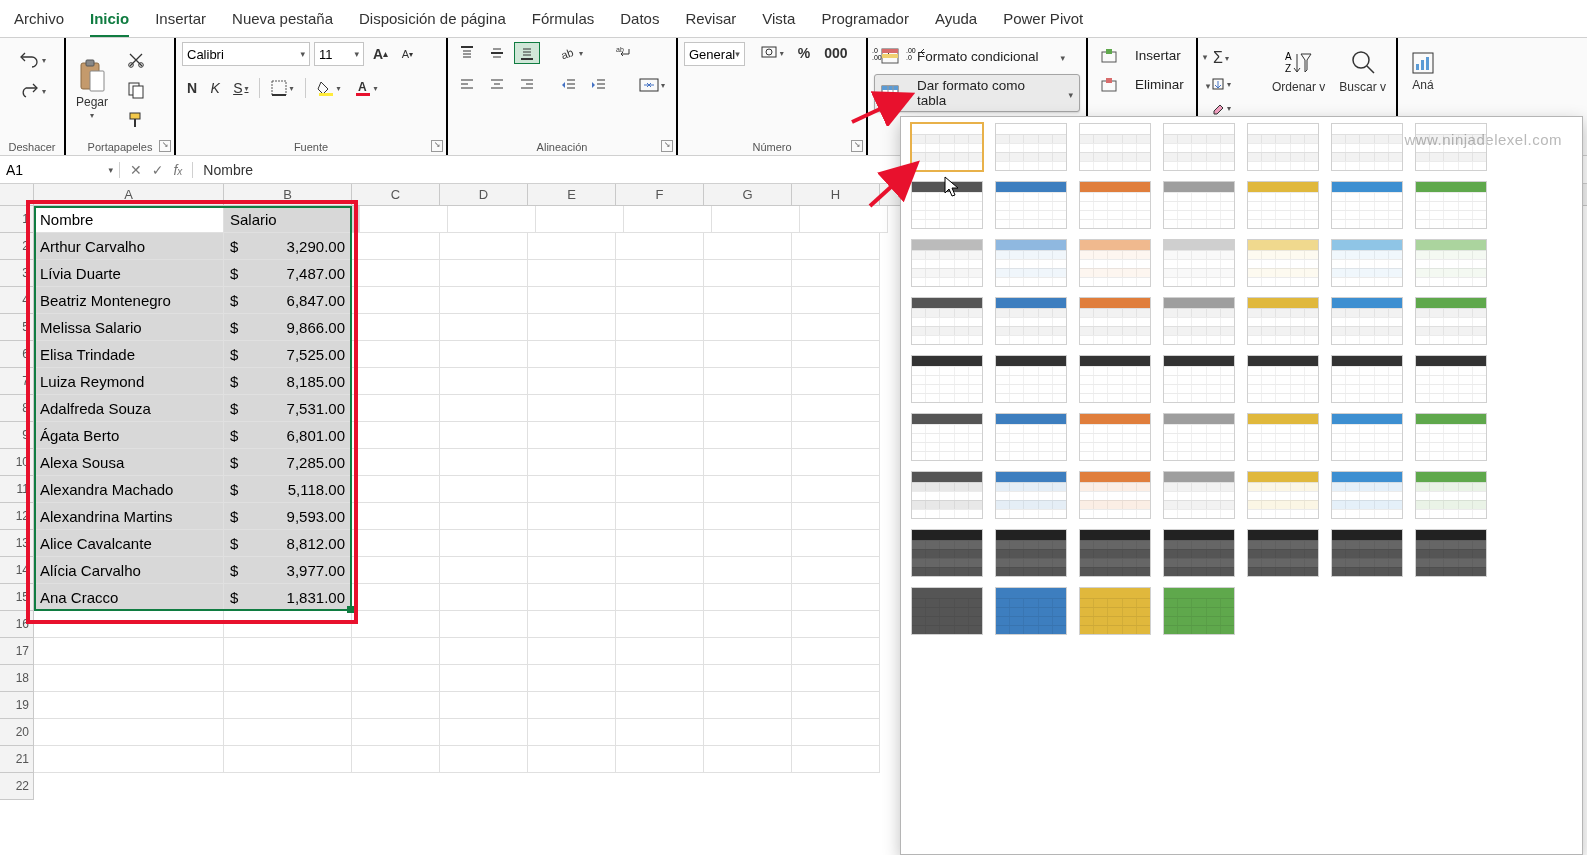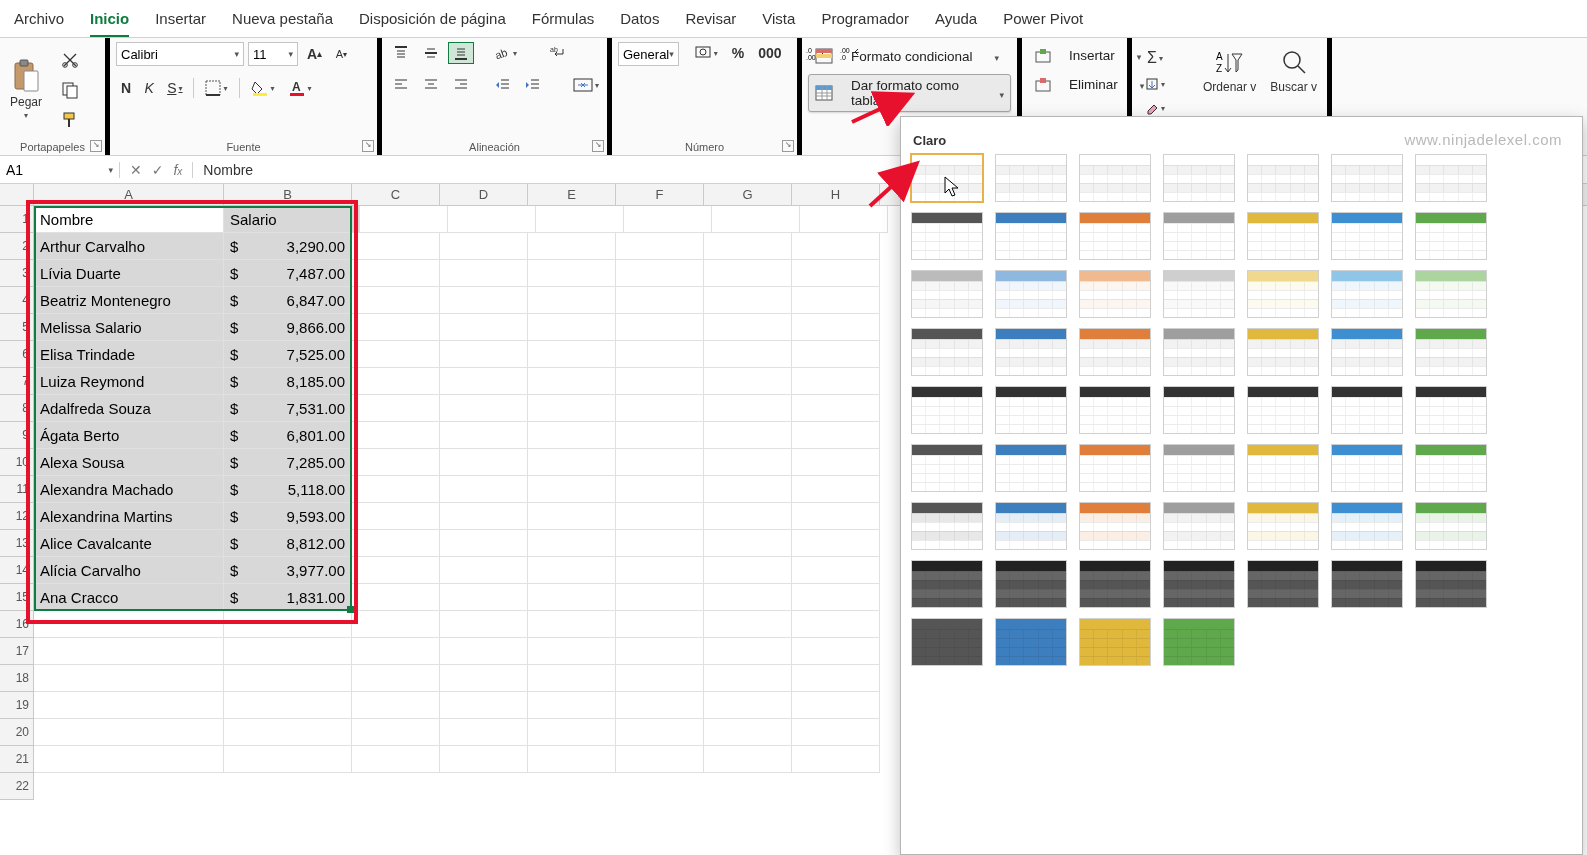"Calibri" .group { border-right: 5px solid #000000 -> 2px solid #000000 }
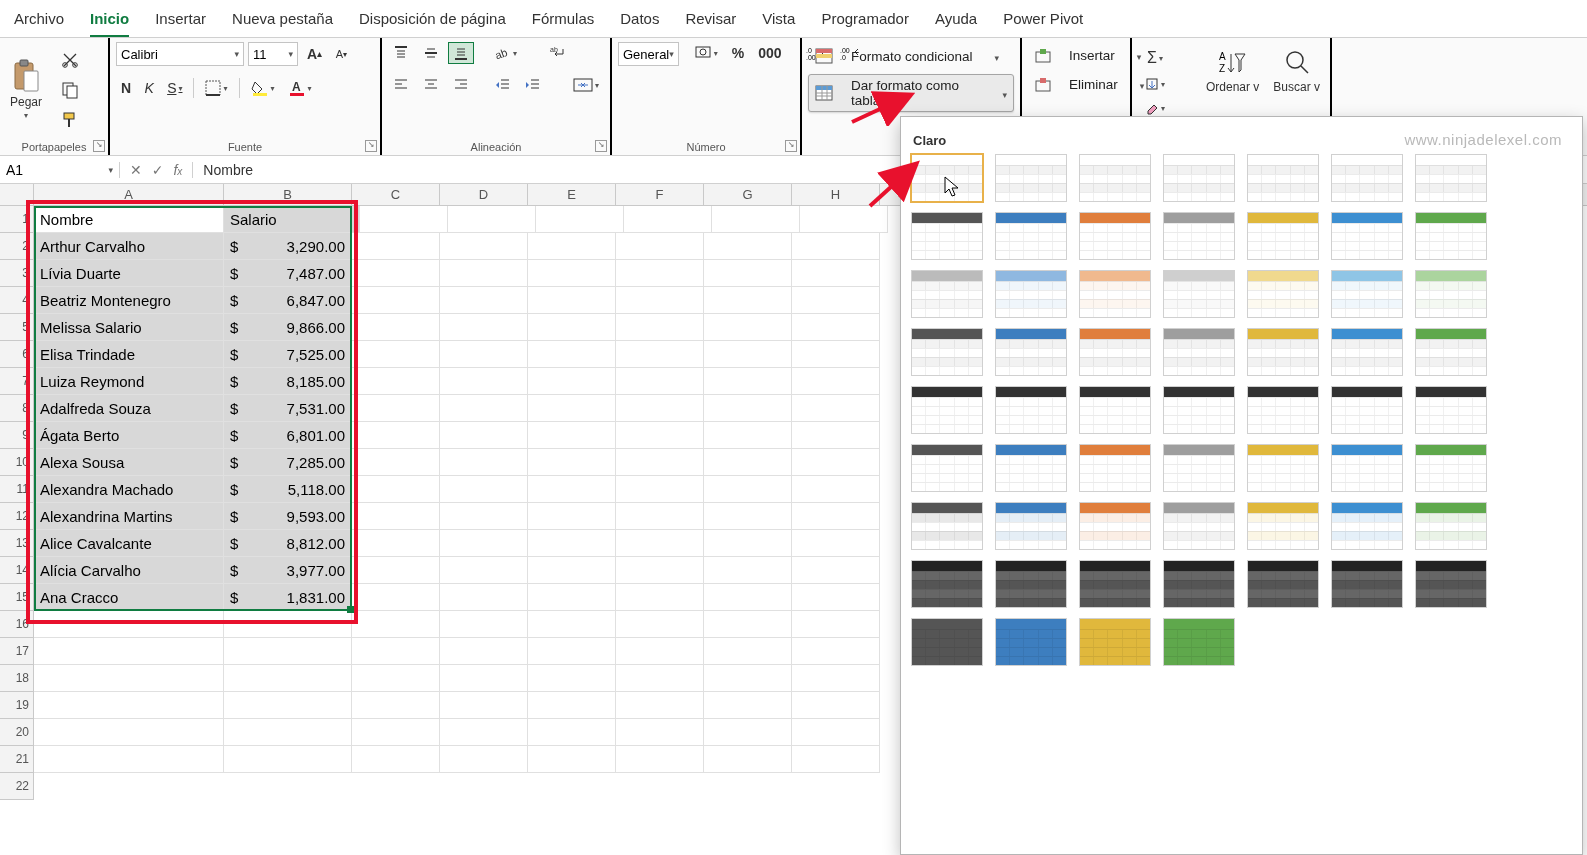"Aná" div.group { html: none -> <div> <div> <div> <svg> <rect></rect> <rect></rect> <rect></rect> <rect></rect> </svg> <span>Aná</span> </div> </div> </div> }
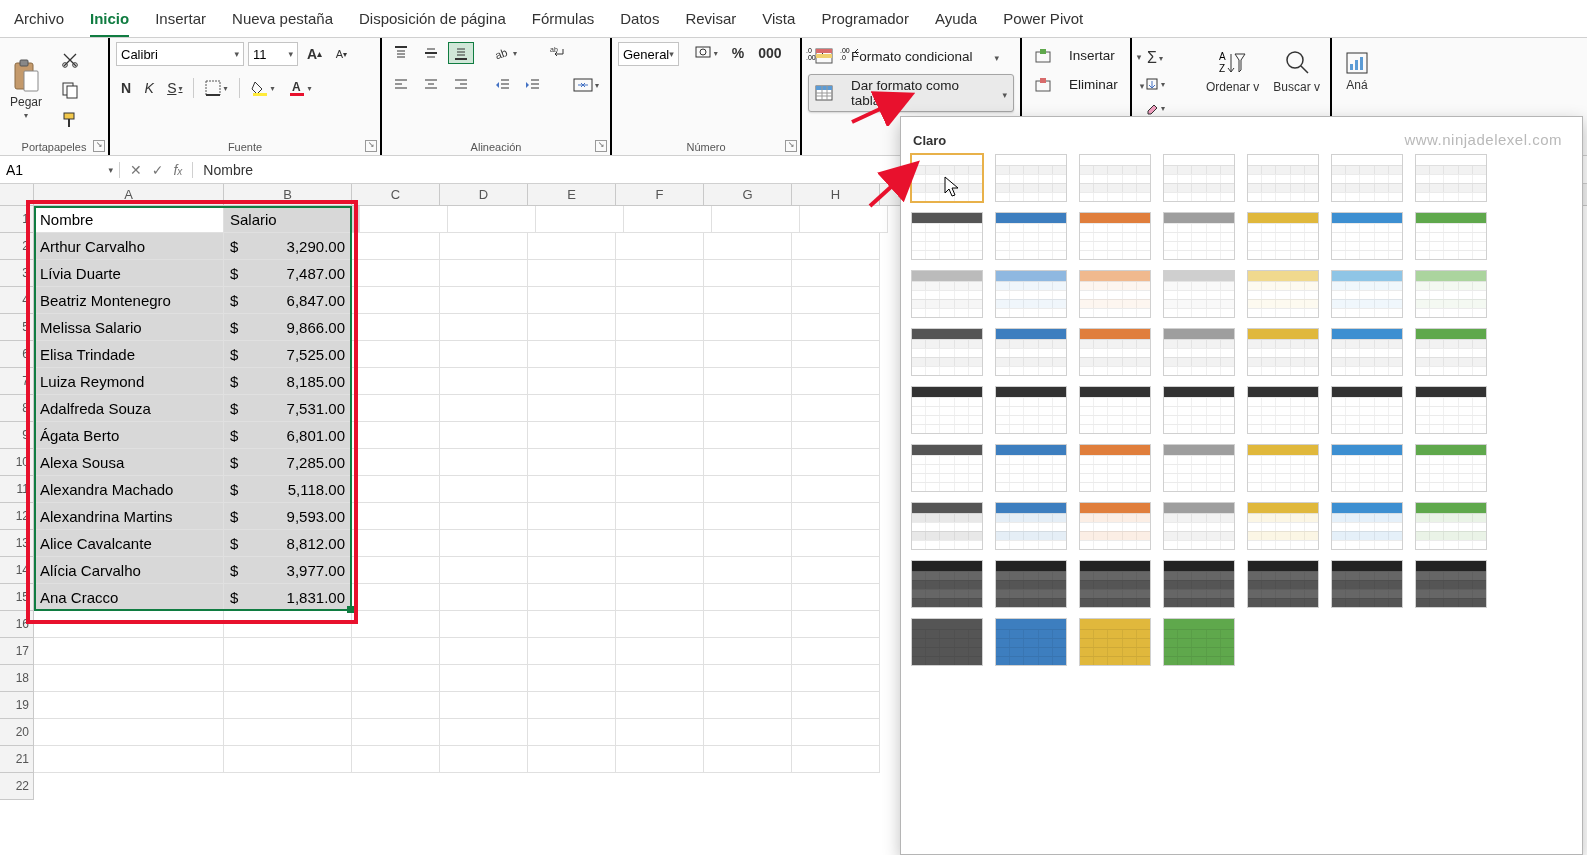"Deshacer" div.group { html: none -> <div> <div> <div> <svg> <path></path> <path></path> </svg> </div> <div> <svg> <path></path> <path></path> </svg> </div> </div> <div>Deshacer</div> </div> }
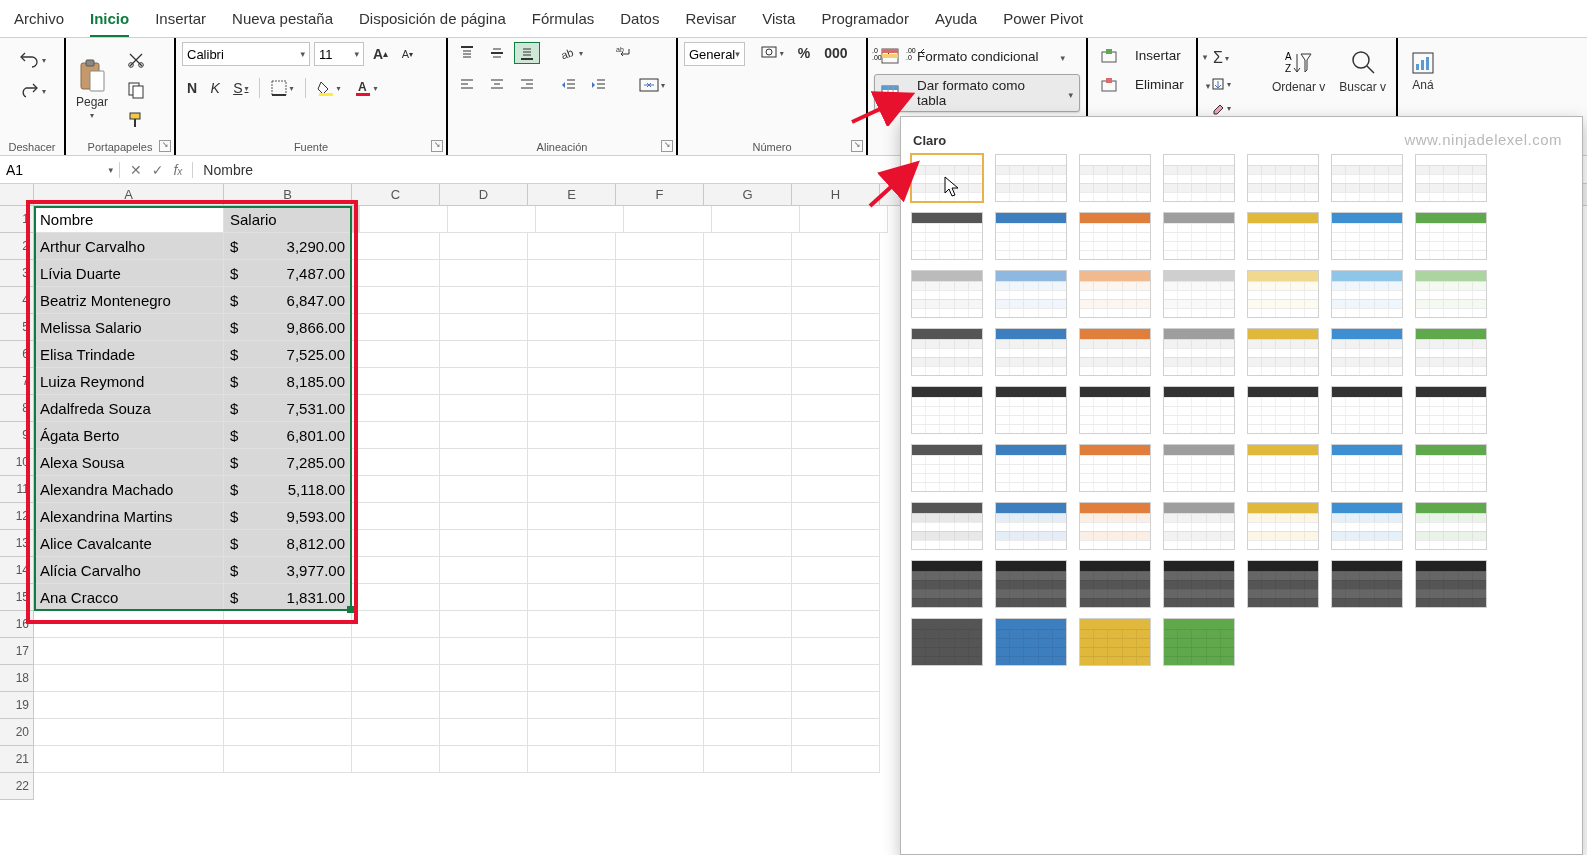"Claro" h4 { html: <h4>Claro</h4> -> none }
